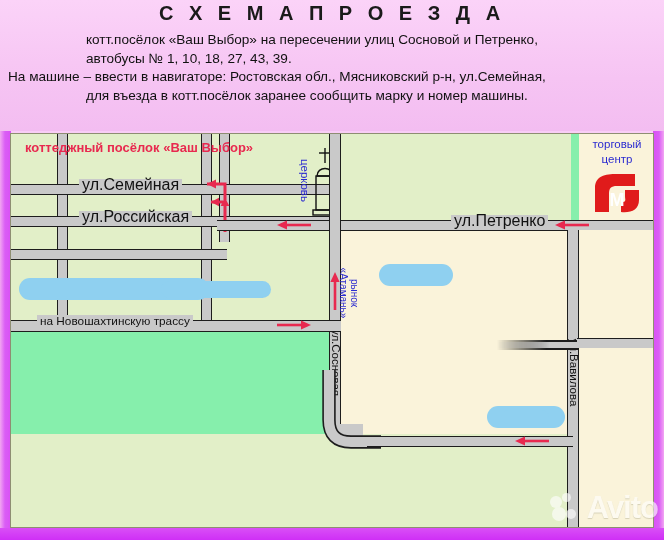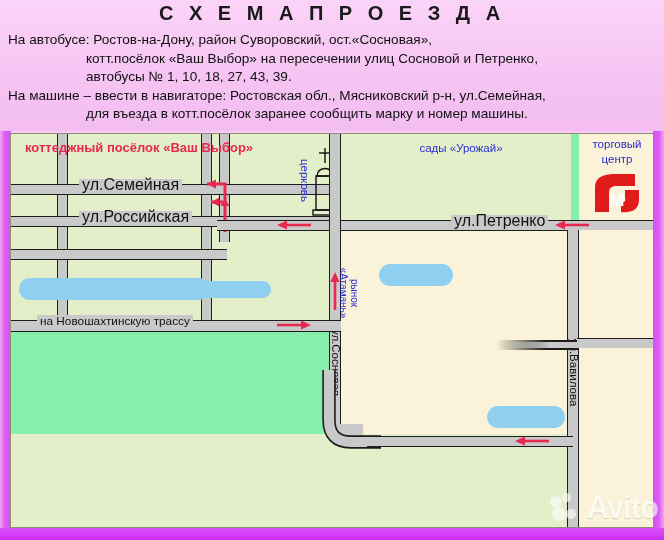"На автобусе: Ростов-на-Дону, район" div.ln { html: <div>На автобусе: Ростов-на-Дону, район Суворовский, ост.«Сосновая»,</div> -> none }
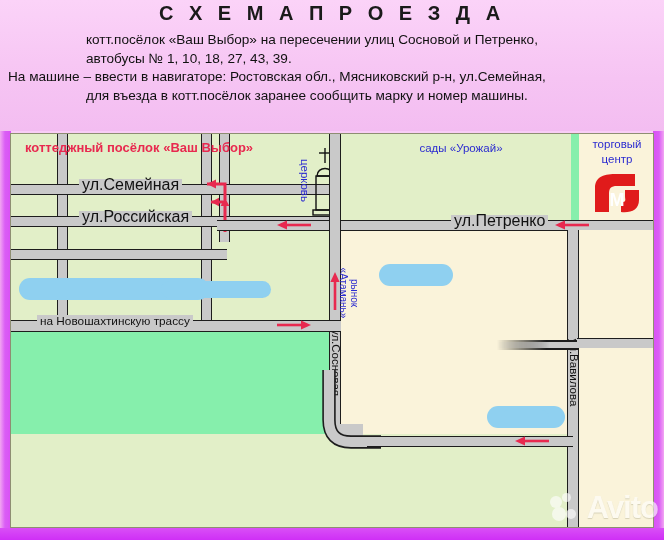"сады «Урожай»" div.lbl-blue { html: <div>сады «Урожай»</div> -> none }
